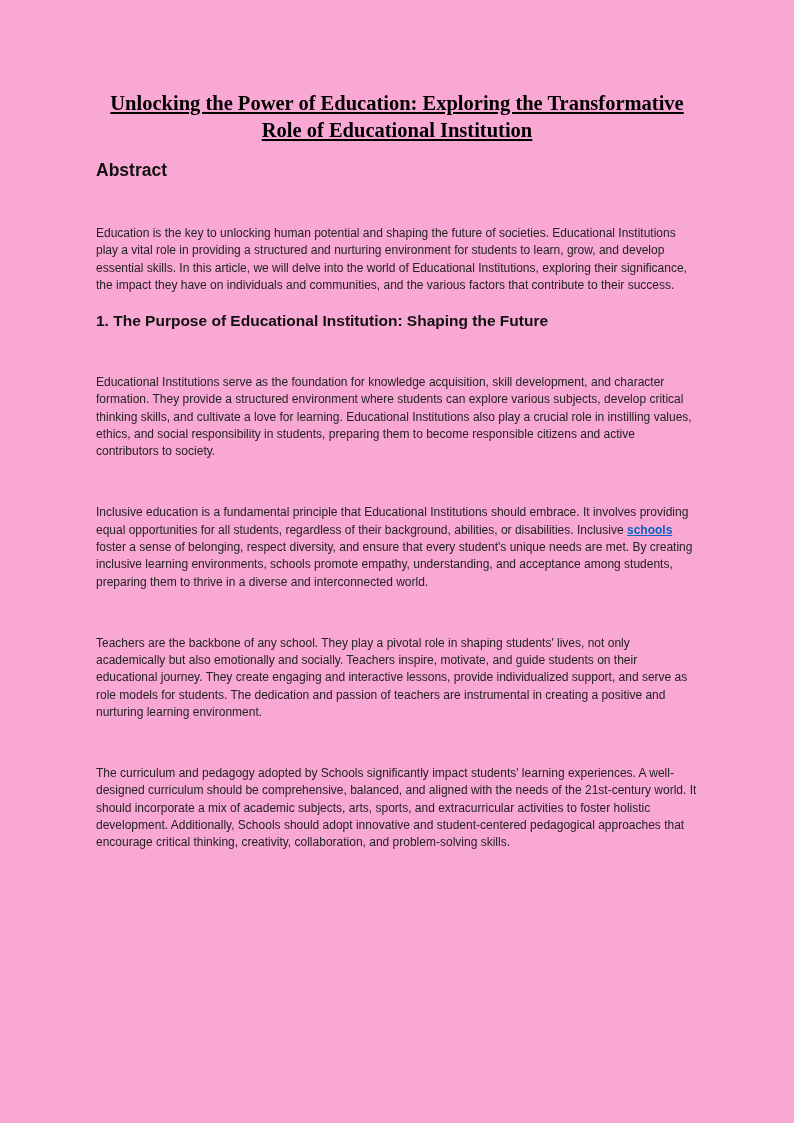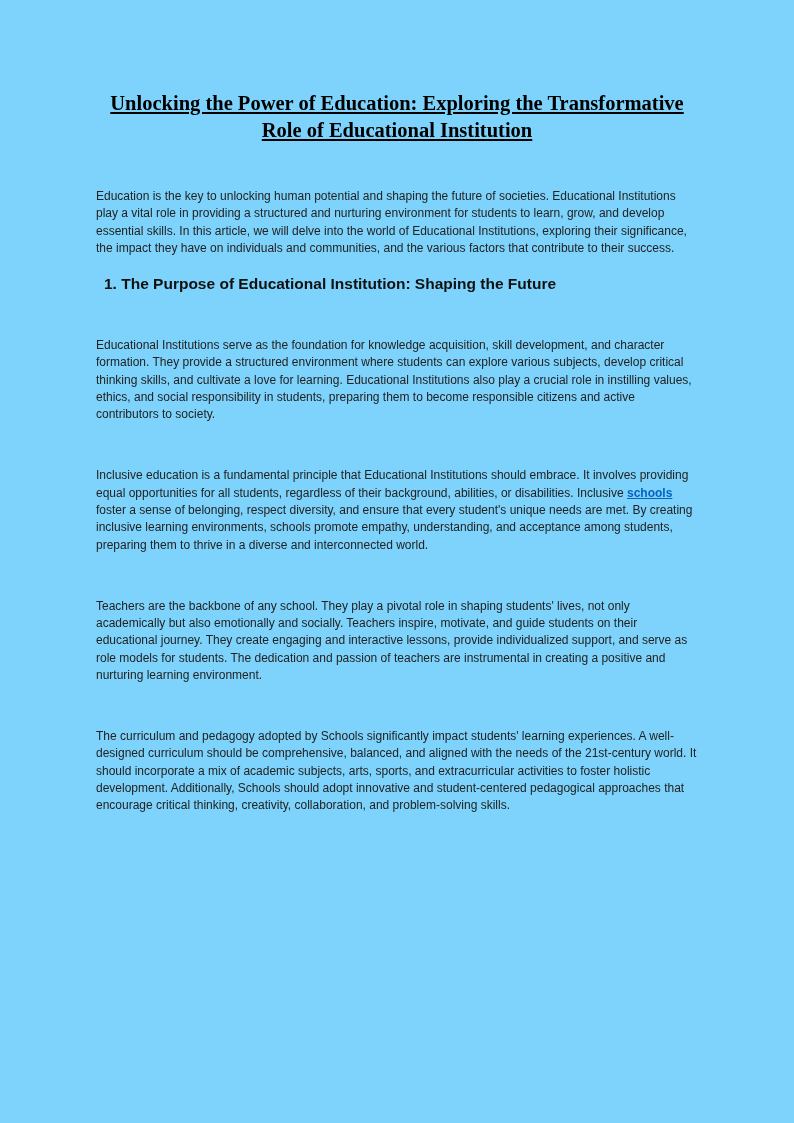"Unlocking the Power of Education:" .page { background: #7dd3fc -> #f9a8d4 }
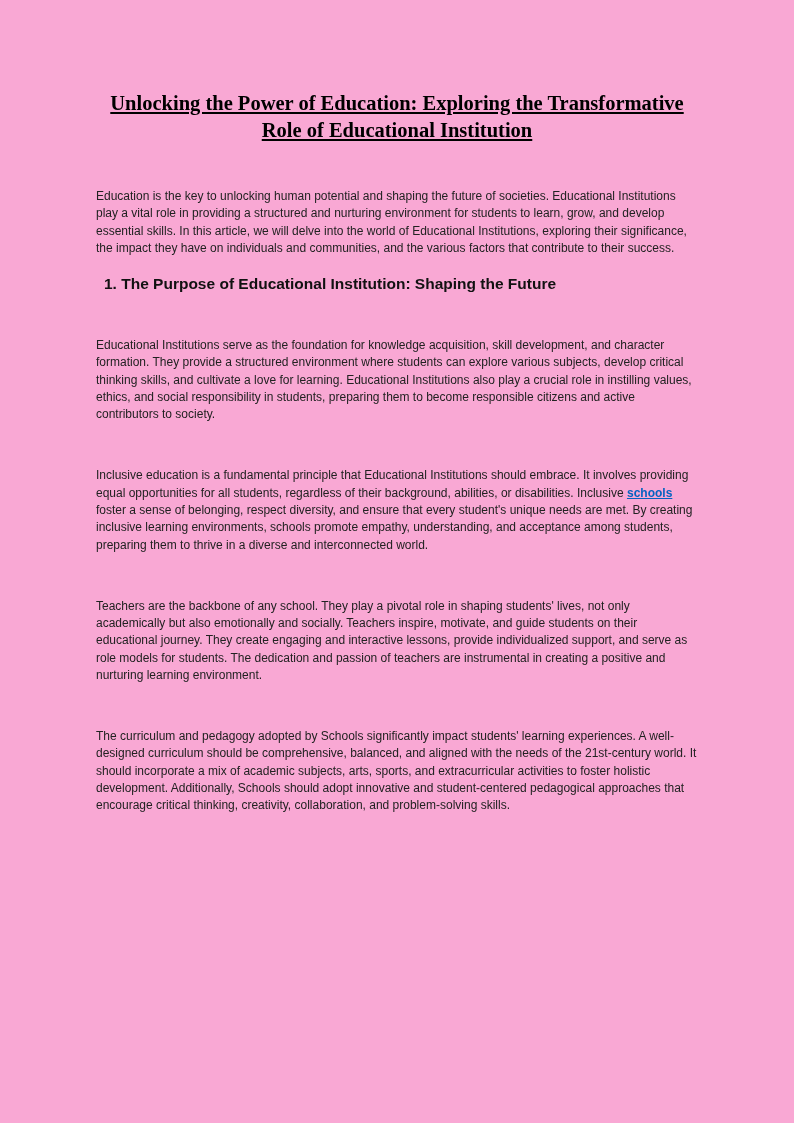"Abstract" h2.h-abstract { html: none -> <h2>Abstract</h2> }
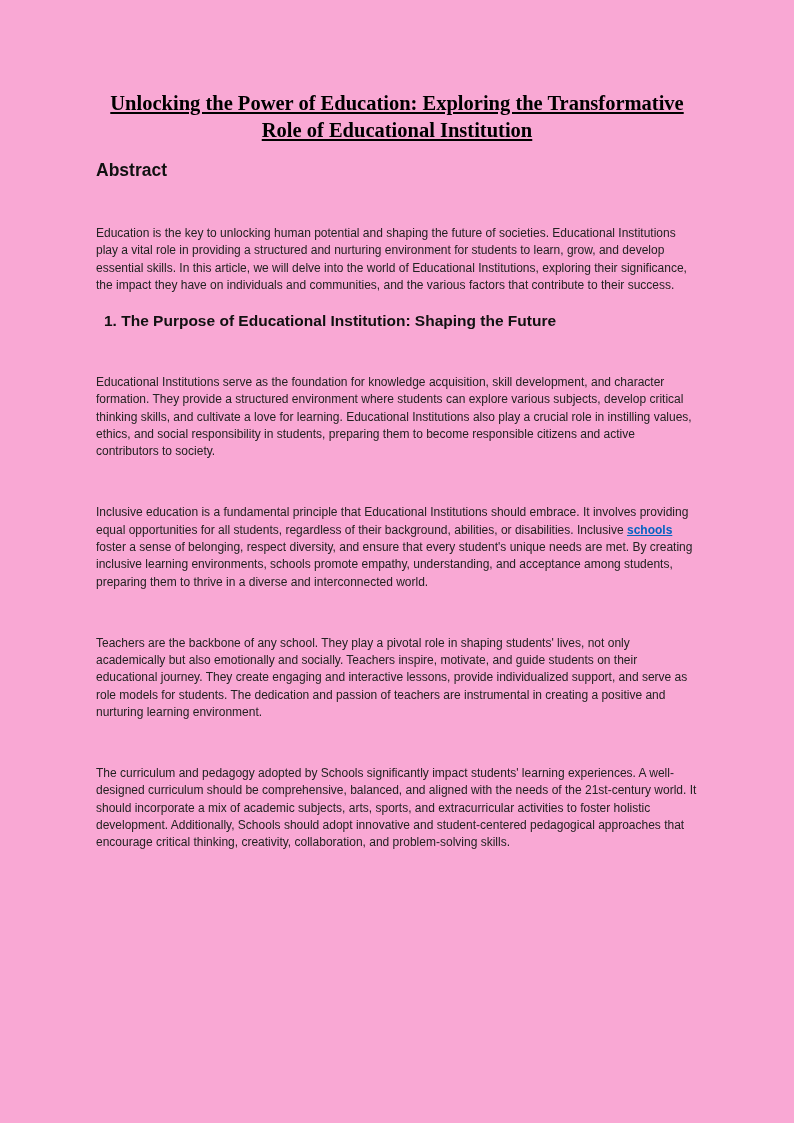"1. The Purpose of Educational" .h-section { margin: 18px 0 12px 8px -> 18px 0 12px 0 }
